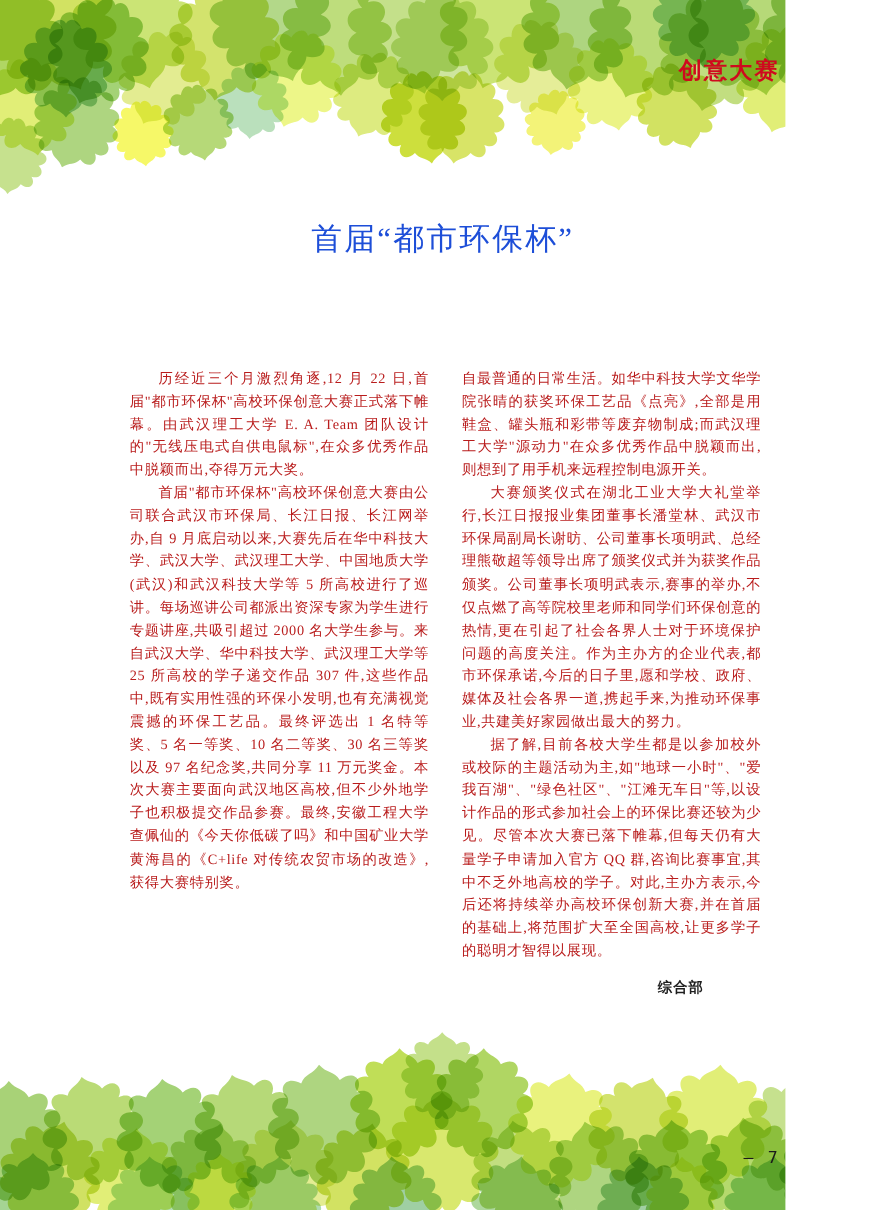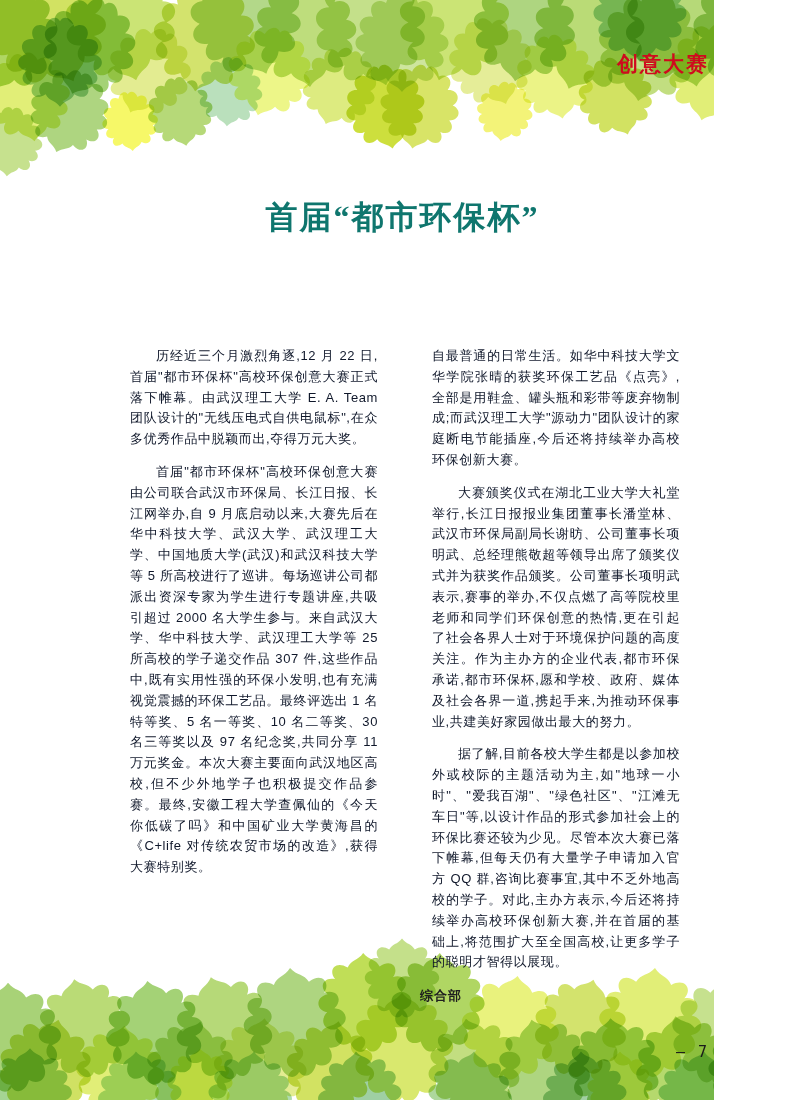"首届“都市环保杯”" .title { color: #0f766e -> #1d4ed8; font-size: 32px -> 28px; font-weight: bold -> normal }
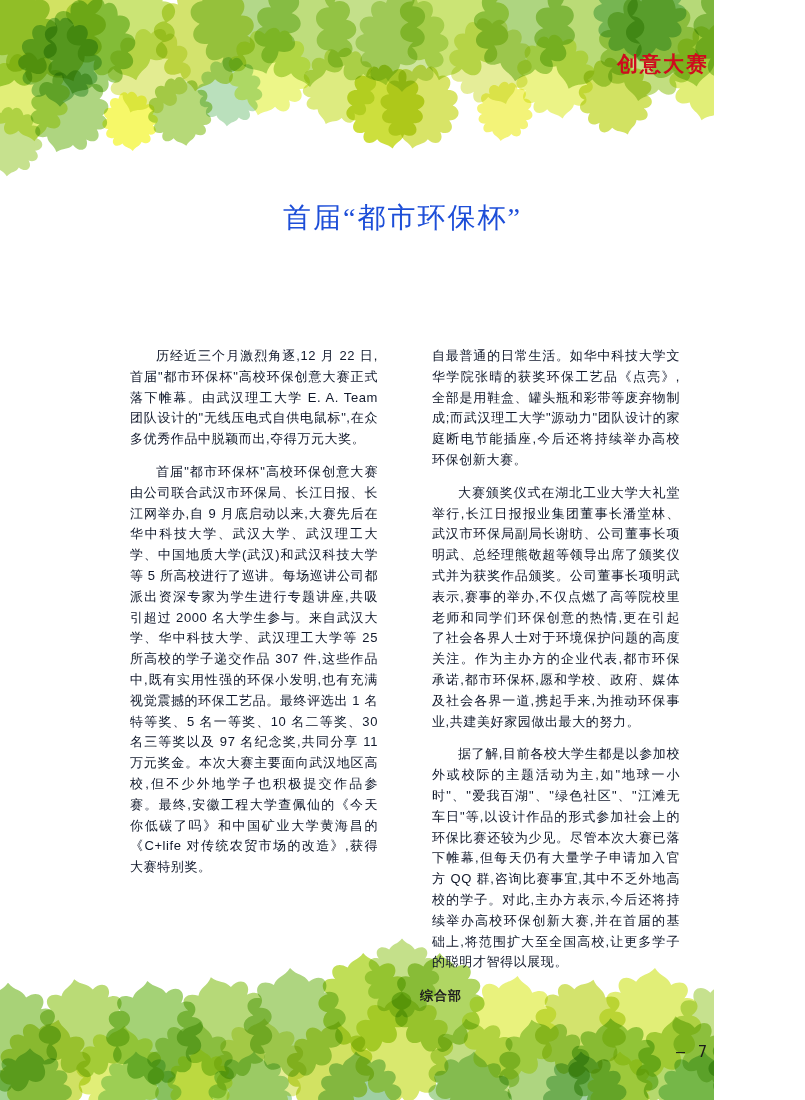"历经近三个月激烈角逐,12 月 22" .col p { color: #0f172a -> #b91c1c; font-family: none -> Liberation Serif, serif; margin: 12px -> 0 }
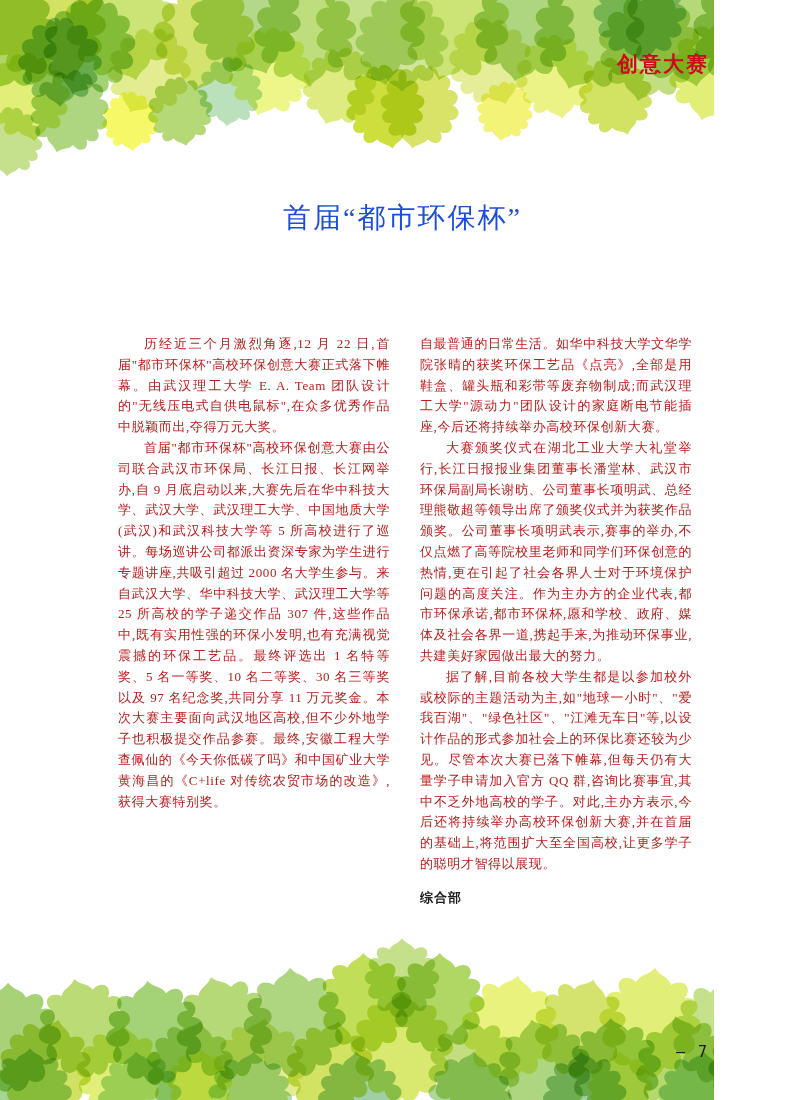"自最普通的日常生活。如华中科技大学文华学院张晴的获奖环保工艺品《点亮》,全部是用" p { text: 团队设计的家庭断电节能插座,今后还将持续举办高校环保创新大赛 -> 在众多优秀作品中脱颖而出,则想到了用手机来远程控制电源开关 }
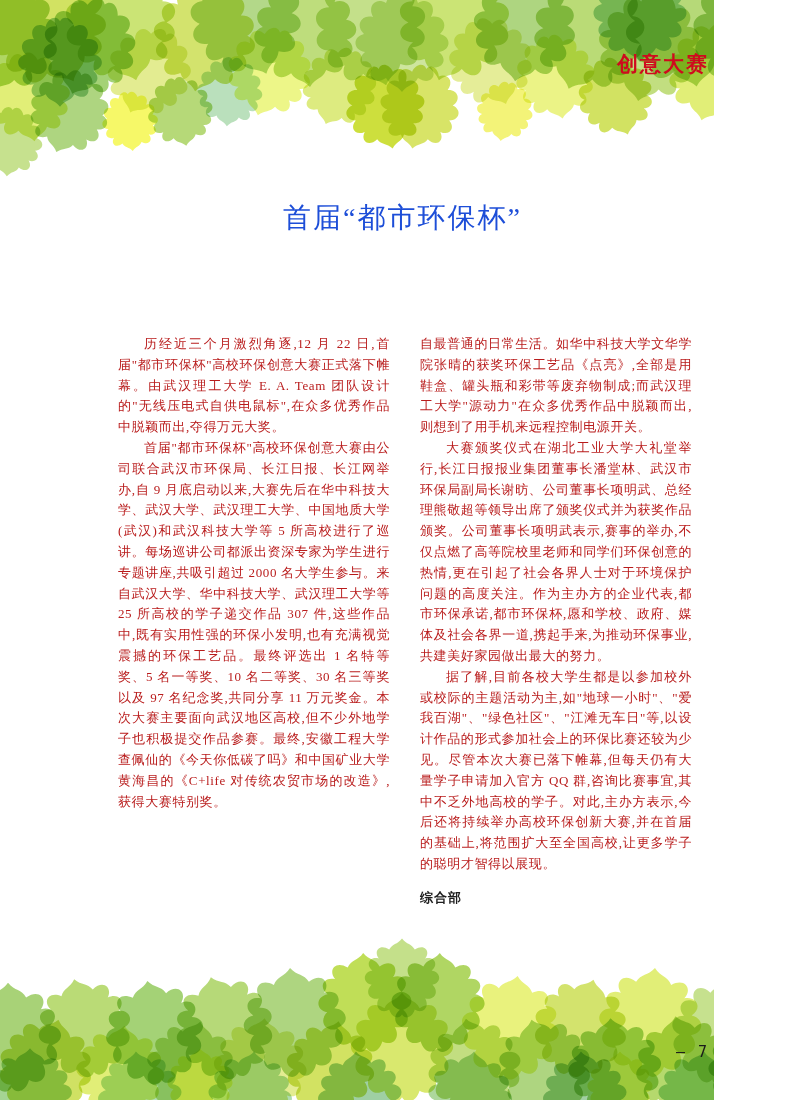"大赛颁奖仪式在湖北工业大学大礼堂举行,长江日报报业集团董事长潘堂林、武汉市环保局" p.indent { text: ,都市环保杯 -> ,今后的日子里 }
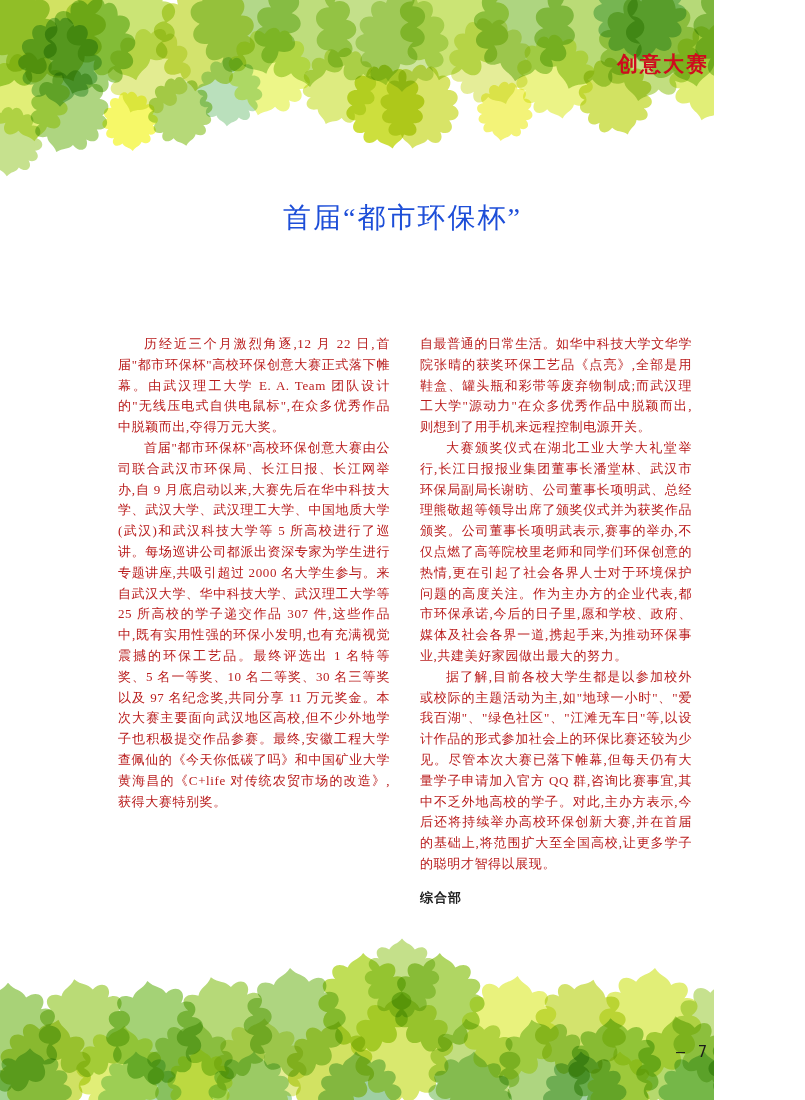"综合部" .signature { text-align: none -> right }
